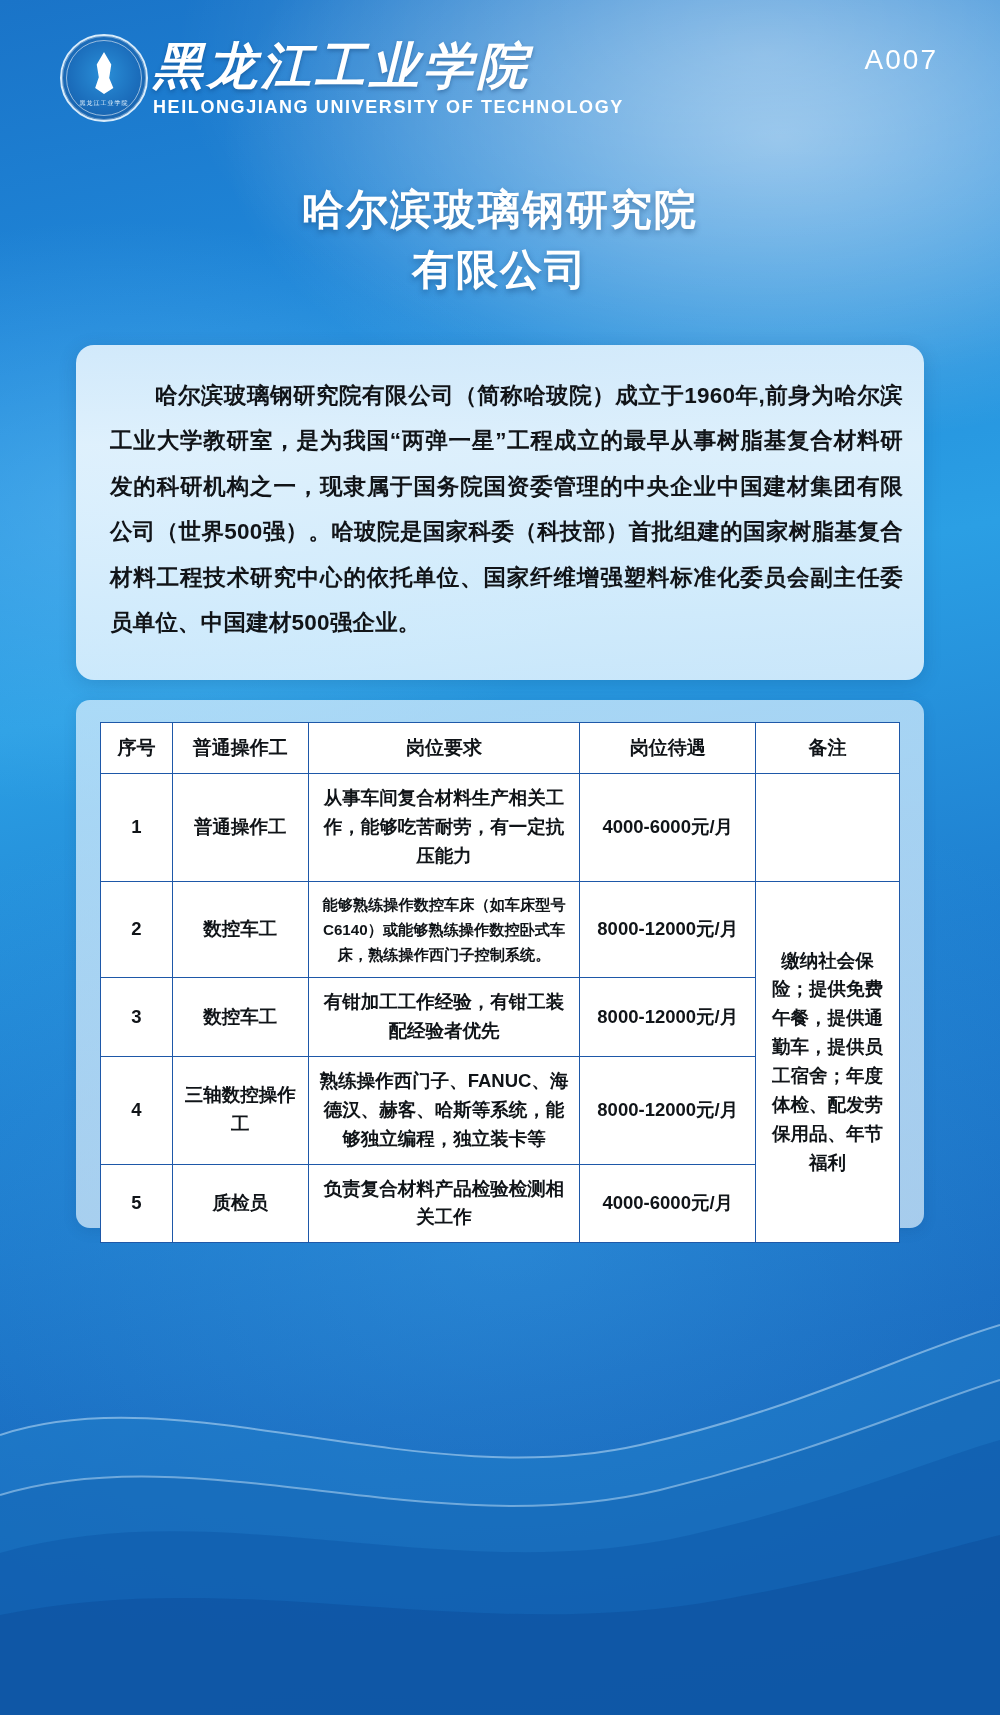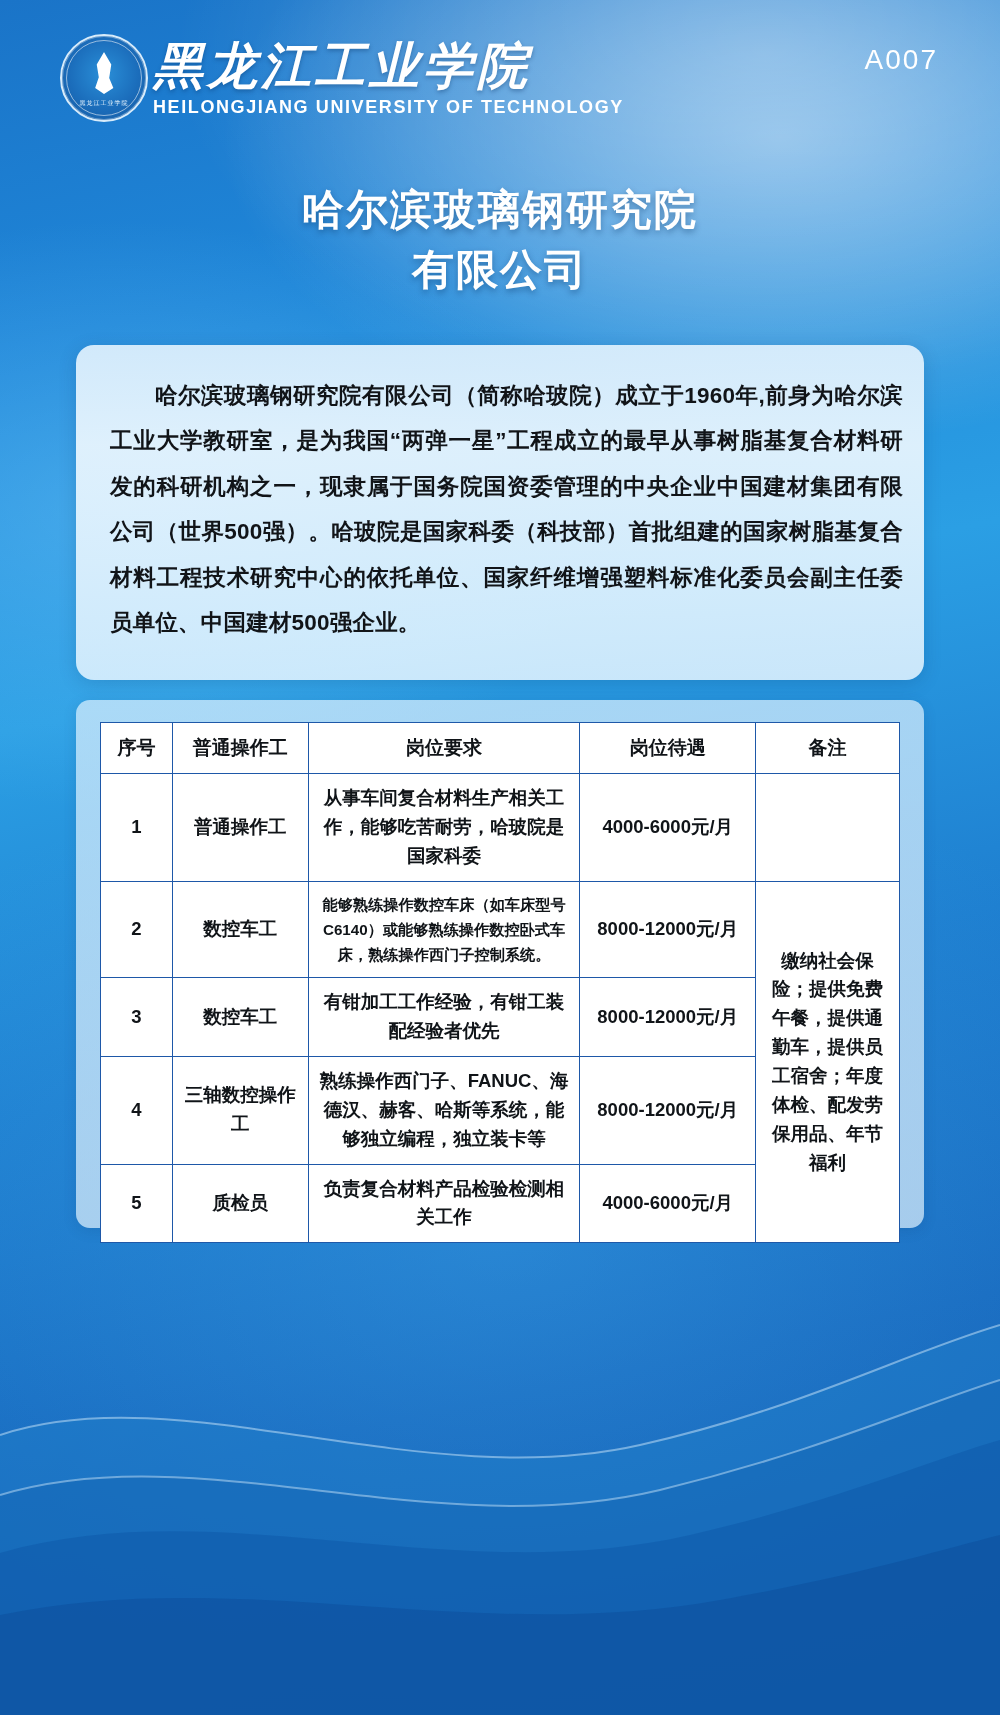"从事车间复合材料生产相关工作，能够吃苦耐劳，哈玻院是国家科委" td.req { text: 哈玻院是国家科委 -> 有一定抗压能力 }
